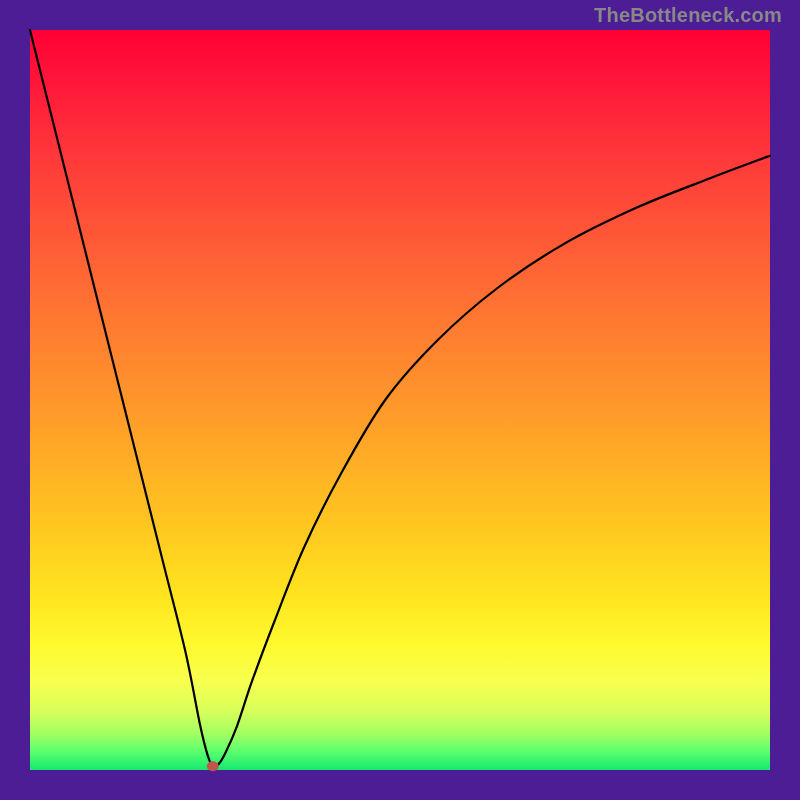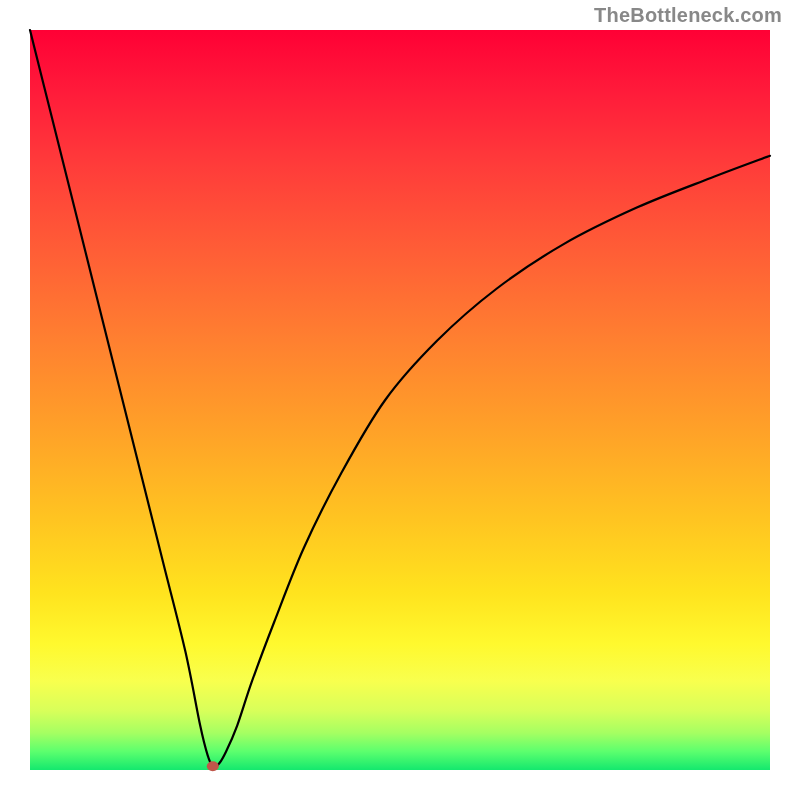"TheBottleneck.com" .frame { background: #ffffff -> #4c1d95 }
